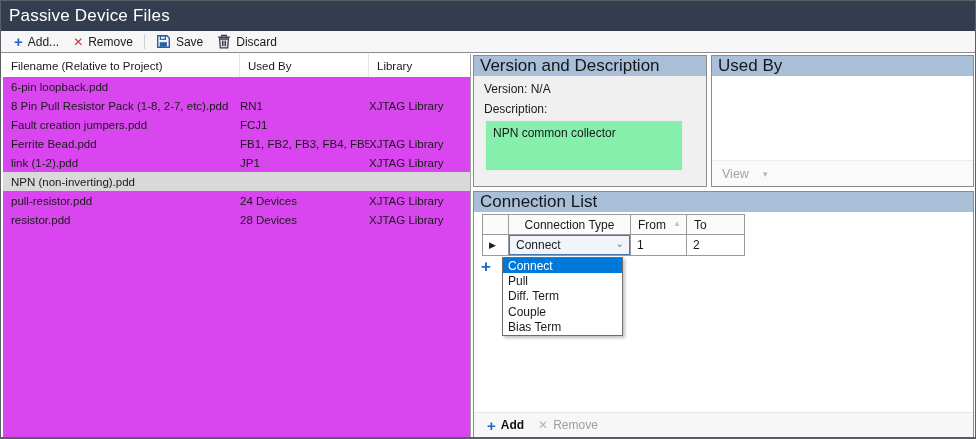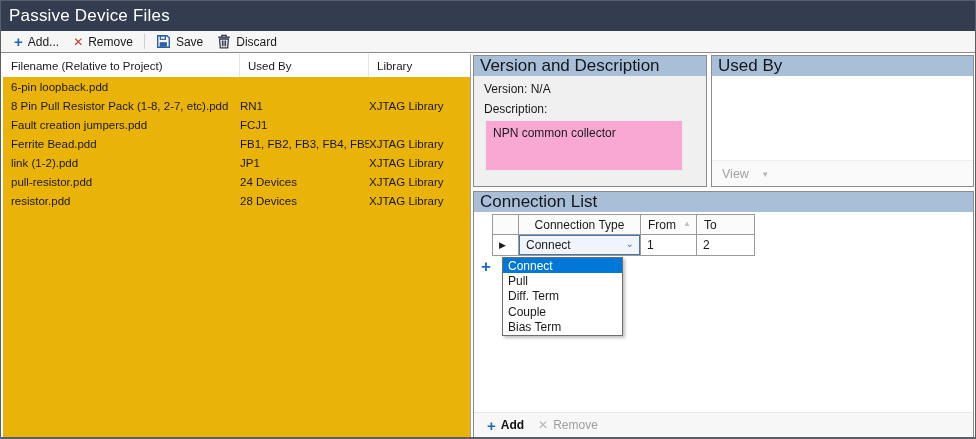"Filename (Relative to Project)" .file-table { background: #eab308 -> #d946ef }
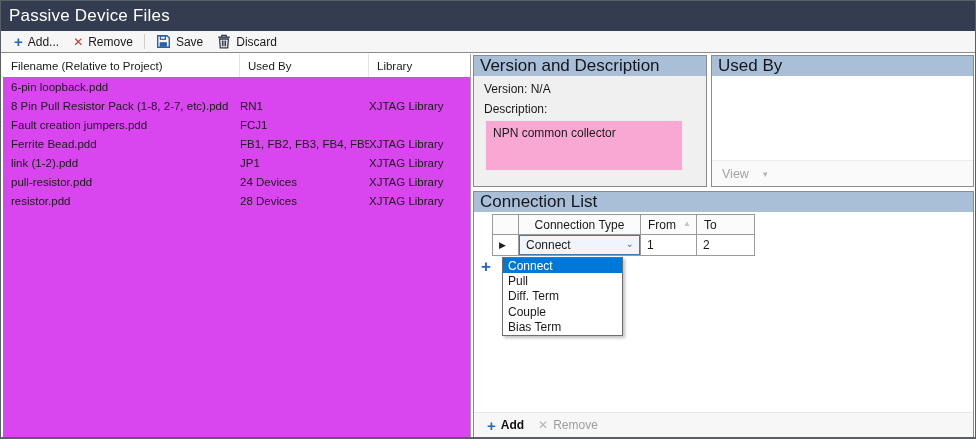"NPN common collector" .vp-box { background: #f9a8d4 -> #86efac }
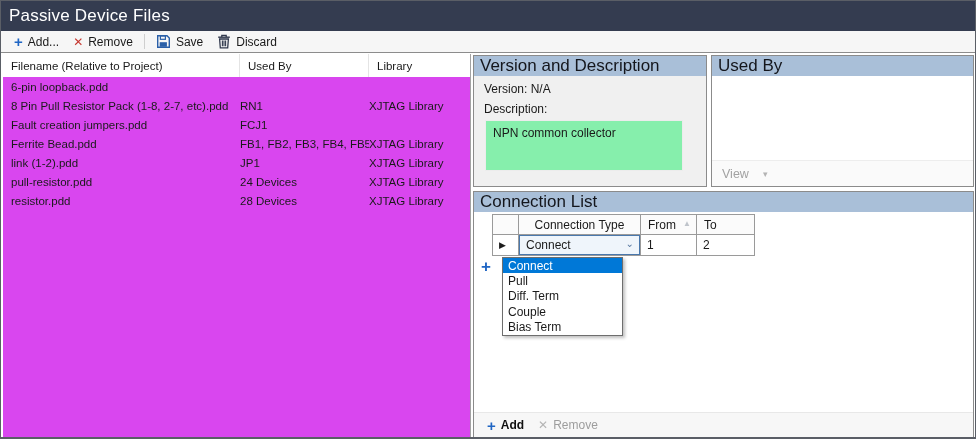"NPN (non-inverting).pdd" div.ft-row { html: none -> <div> <div>NPN (non-inverting).pdd</div> <div></div> <div></div> </div> }
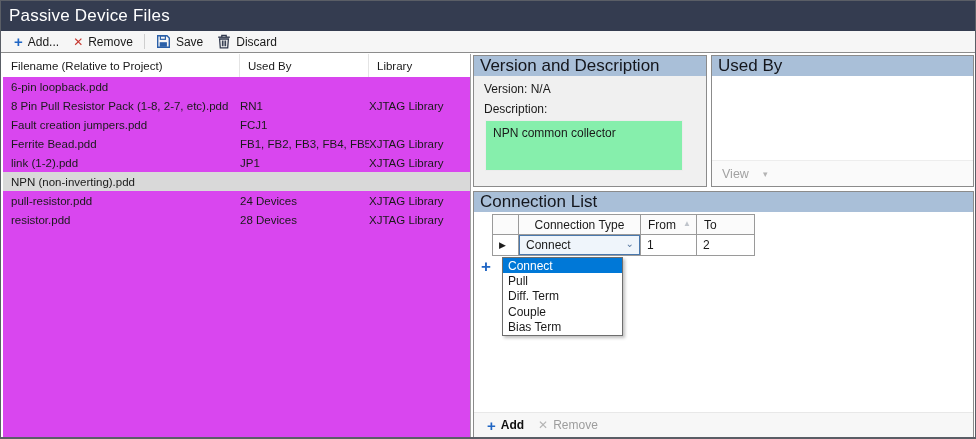"Connection Type" .conn-table { left: 18px -> 8px }
